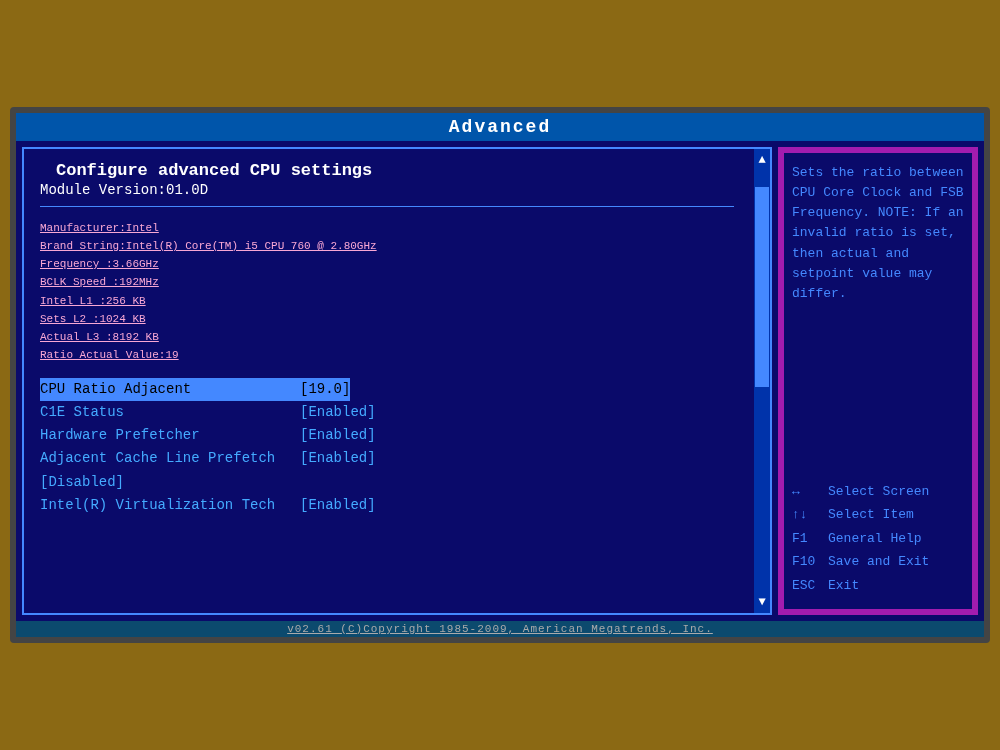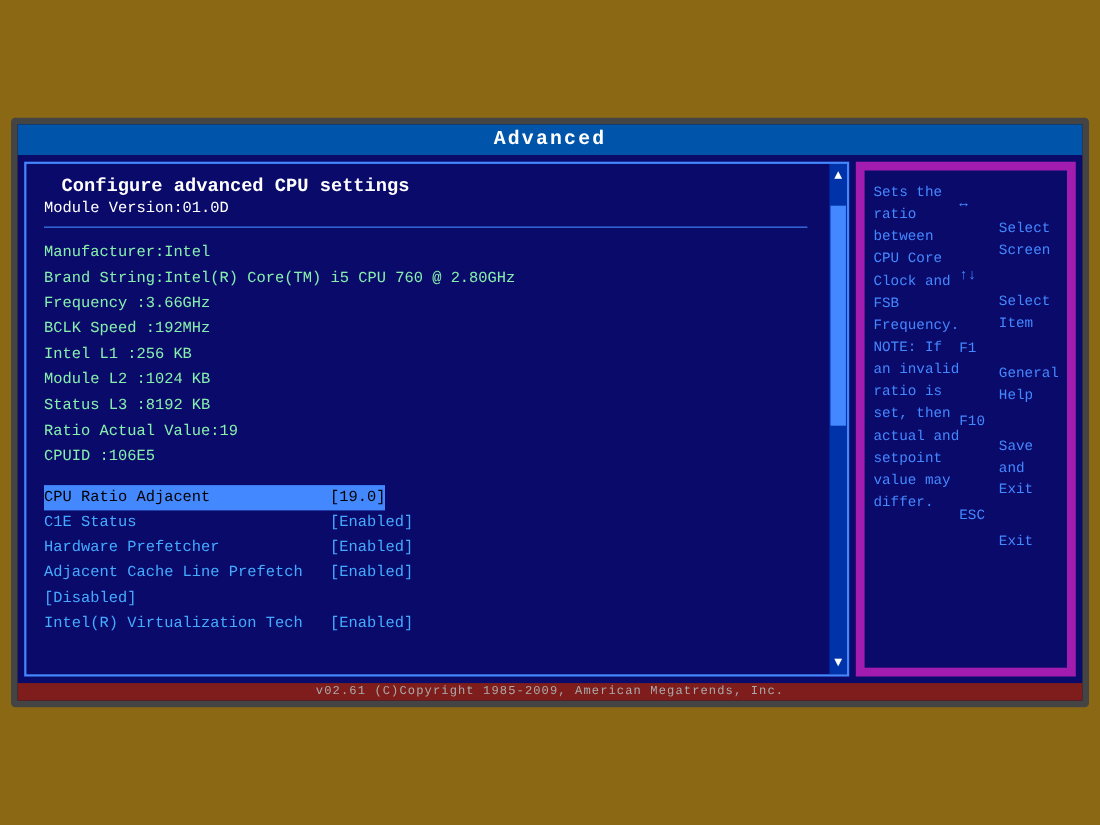"Sets the ratio between CPU" .help-panel { border: 8px solid #a21caf -> 6px solid #a21caf; flex-direction: row -> column }
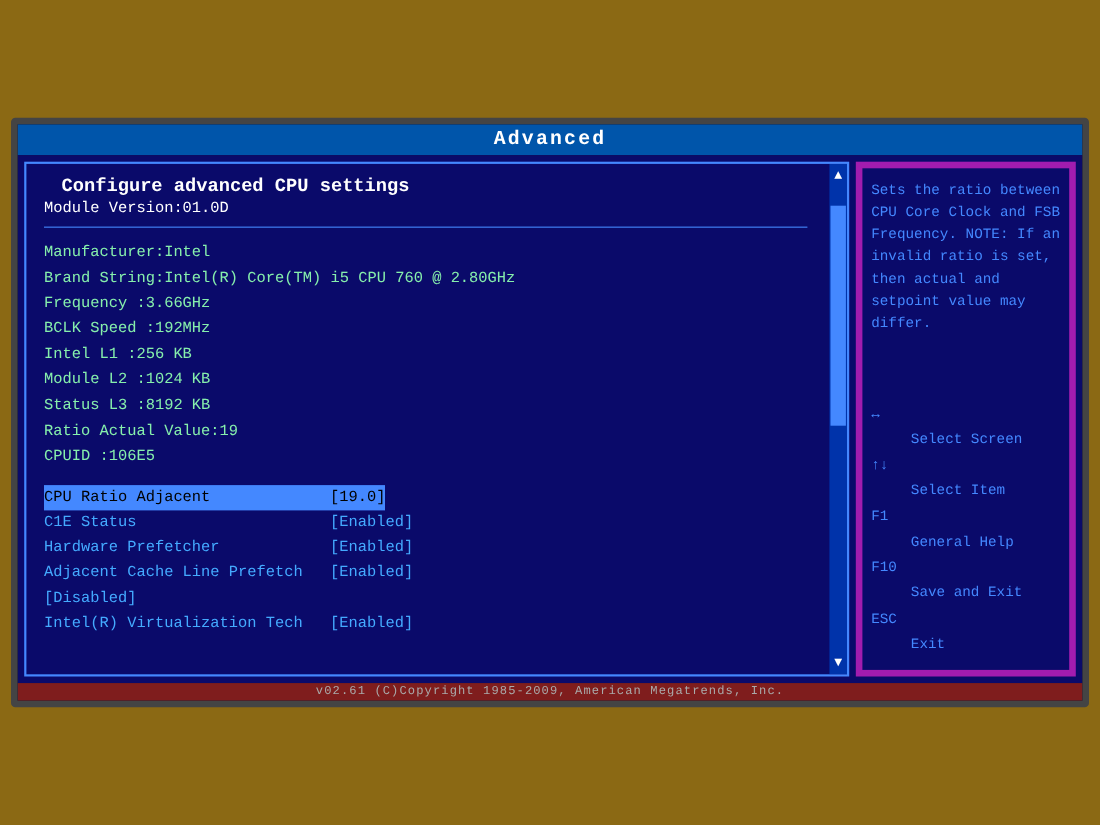"Manufacturer:Intel" .info-row { color: #86efac -> #f9a8d4; font-size: 14px -> 11px; text-decoration: none -> underline }
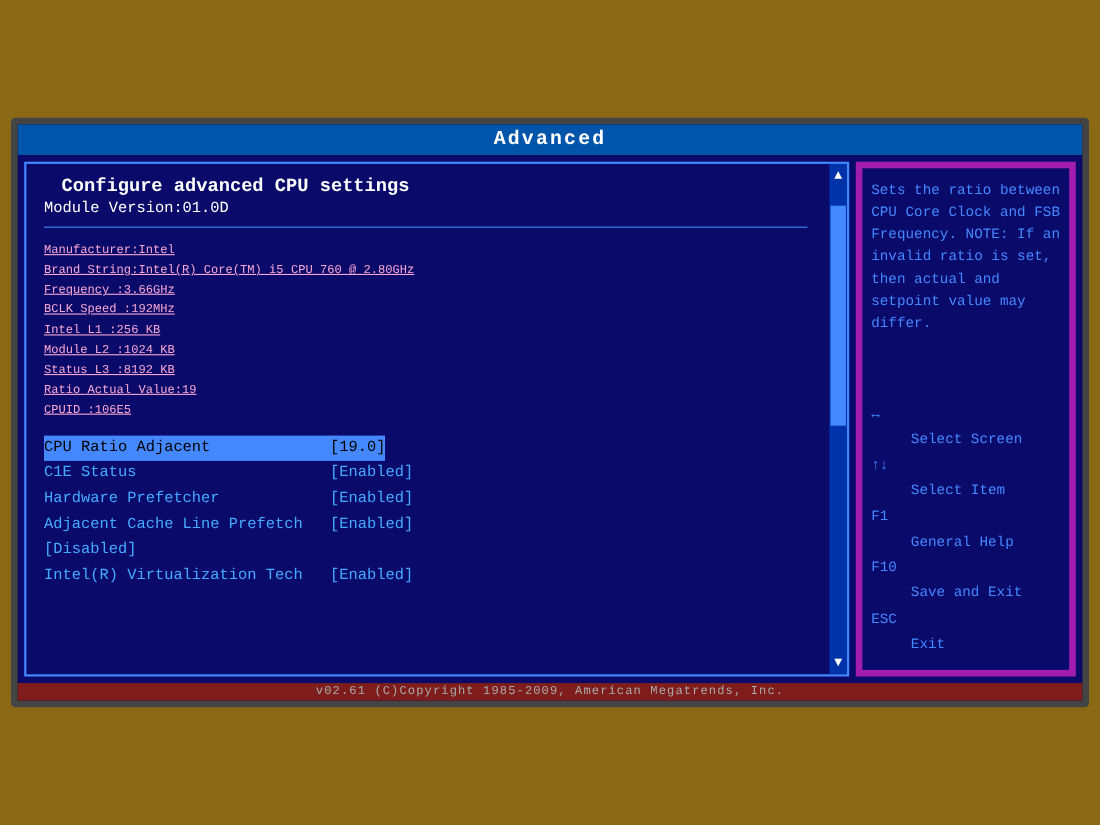"Module L2 :1024 KB" div.info-row { text: Module -> Sets }
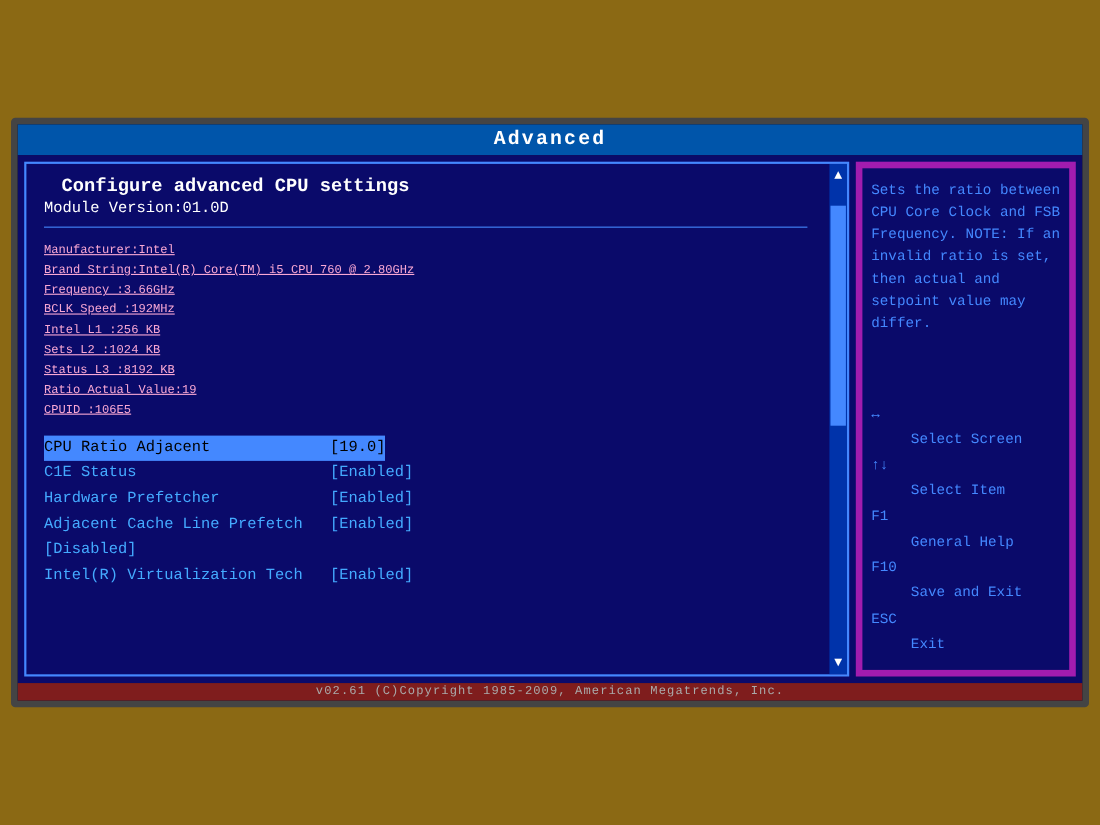"Status L3 :8192 KB" div.info-row { text: Status -> Actual }
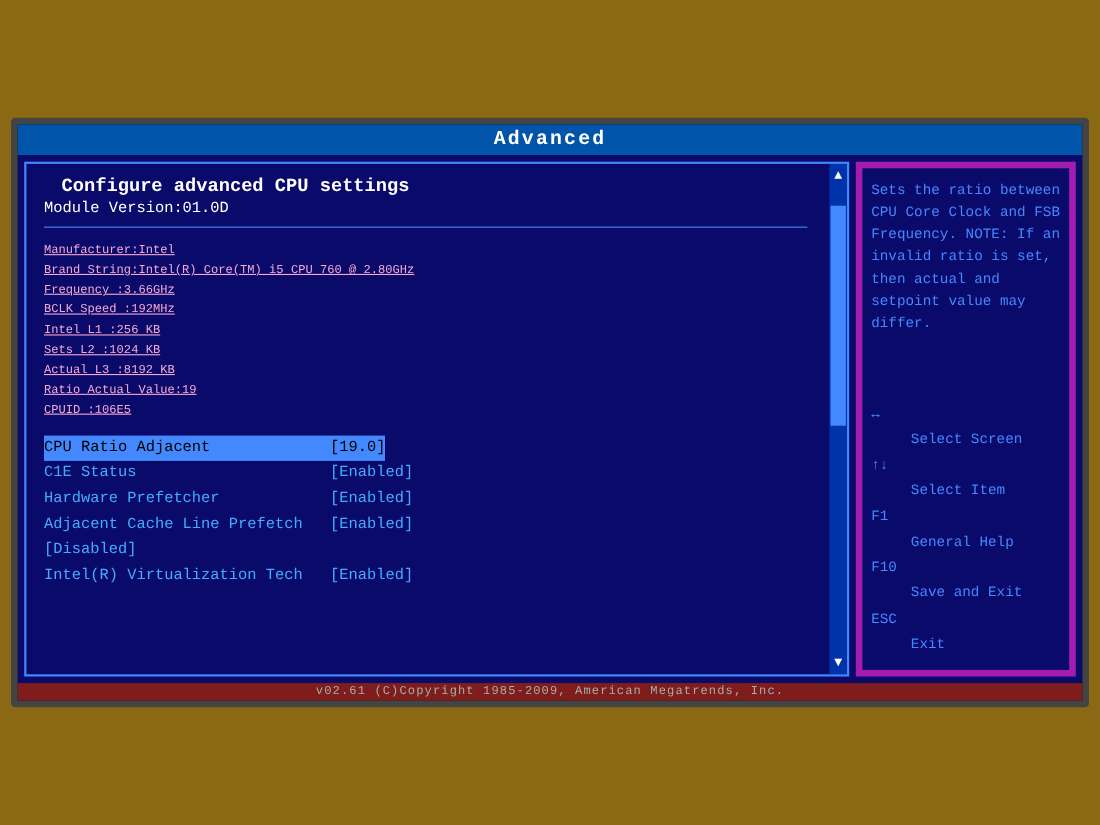"CPUID :106E5" div.info-row { html: <div>CPUID :106E5</div> -> none }
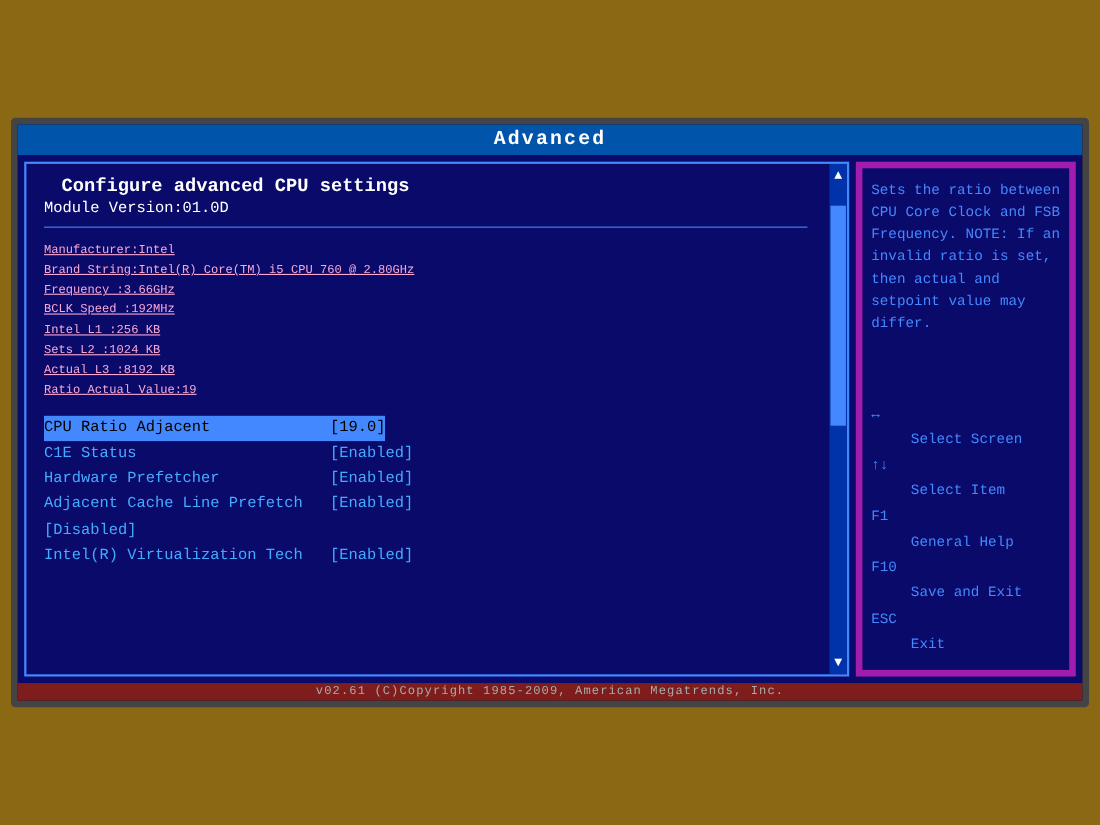"Select Screen" .help-key-label { margin-top: 23px -> none }
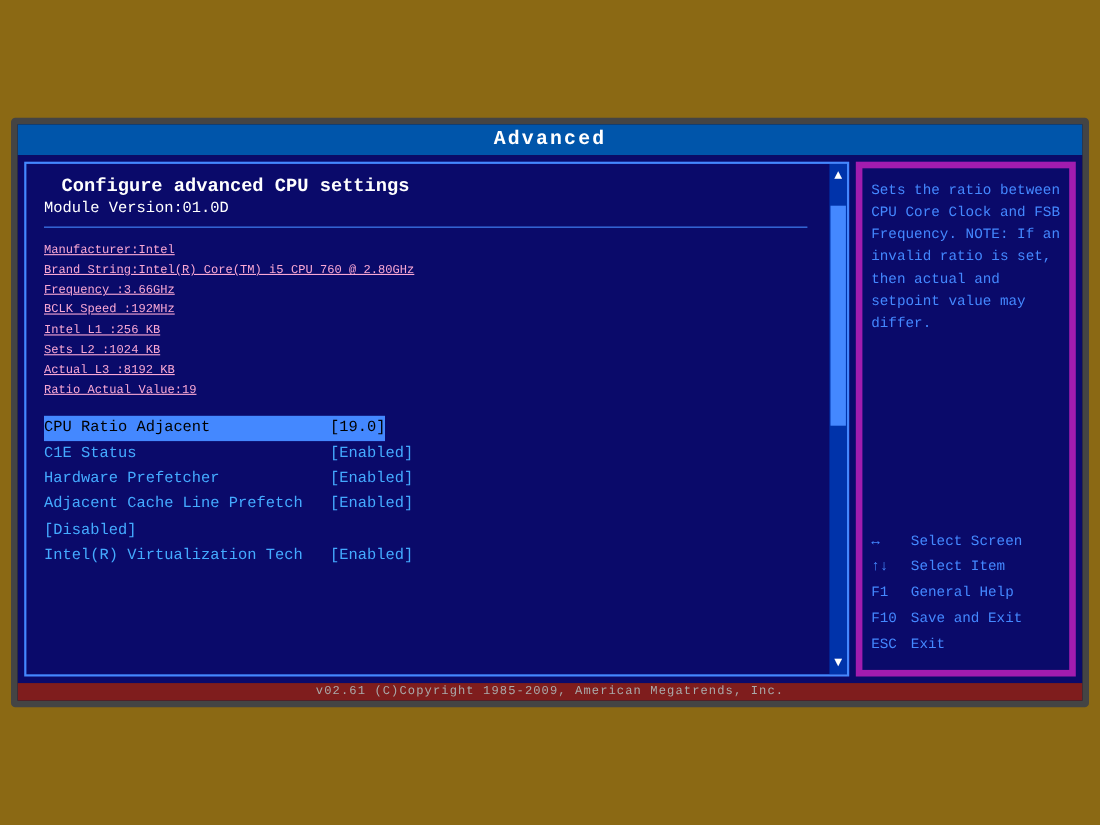"v02.61 (C)Copyright 1985-2009, American" .bottom-bar { background: #7f1d1d -> #0c4a6e; text-decoration: none -> underline }
